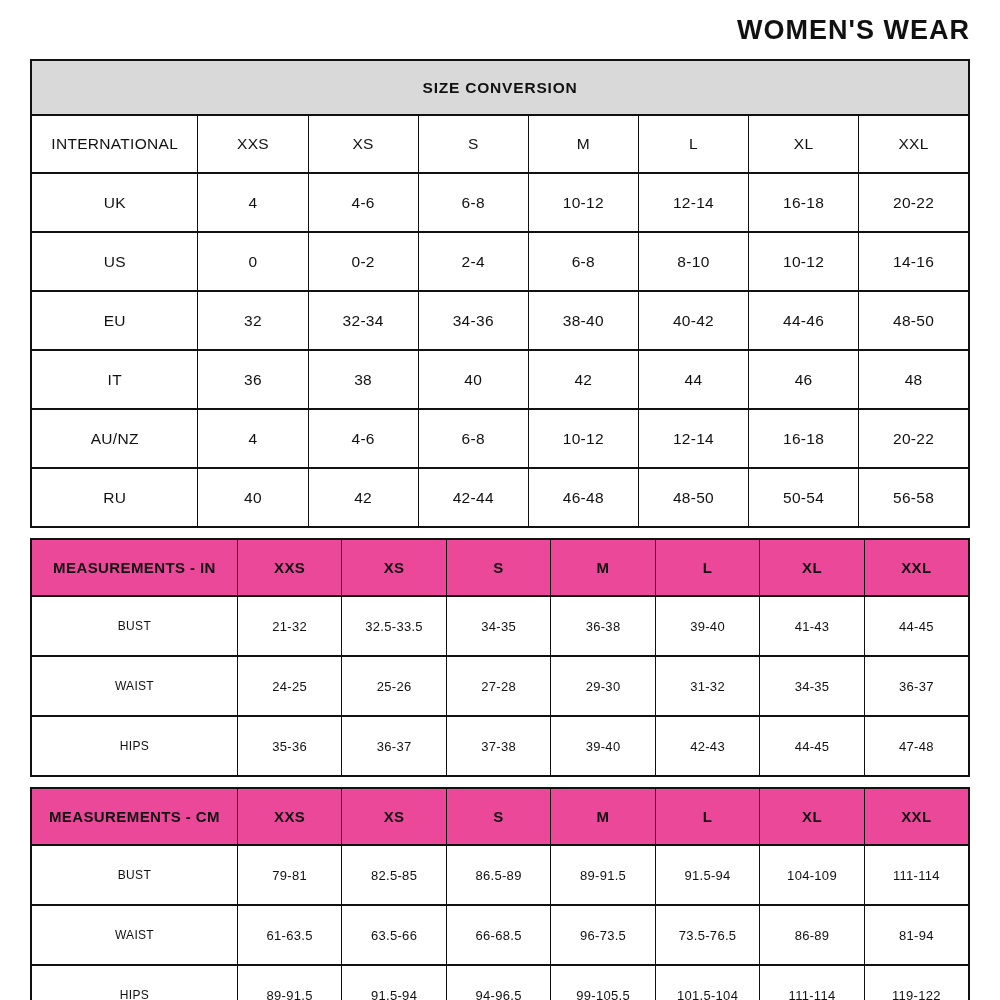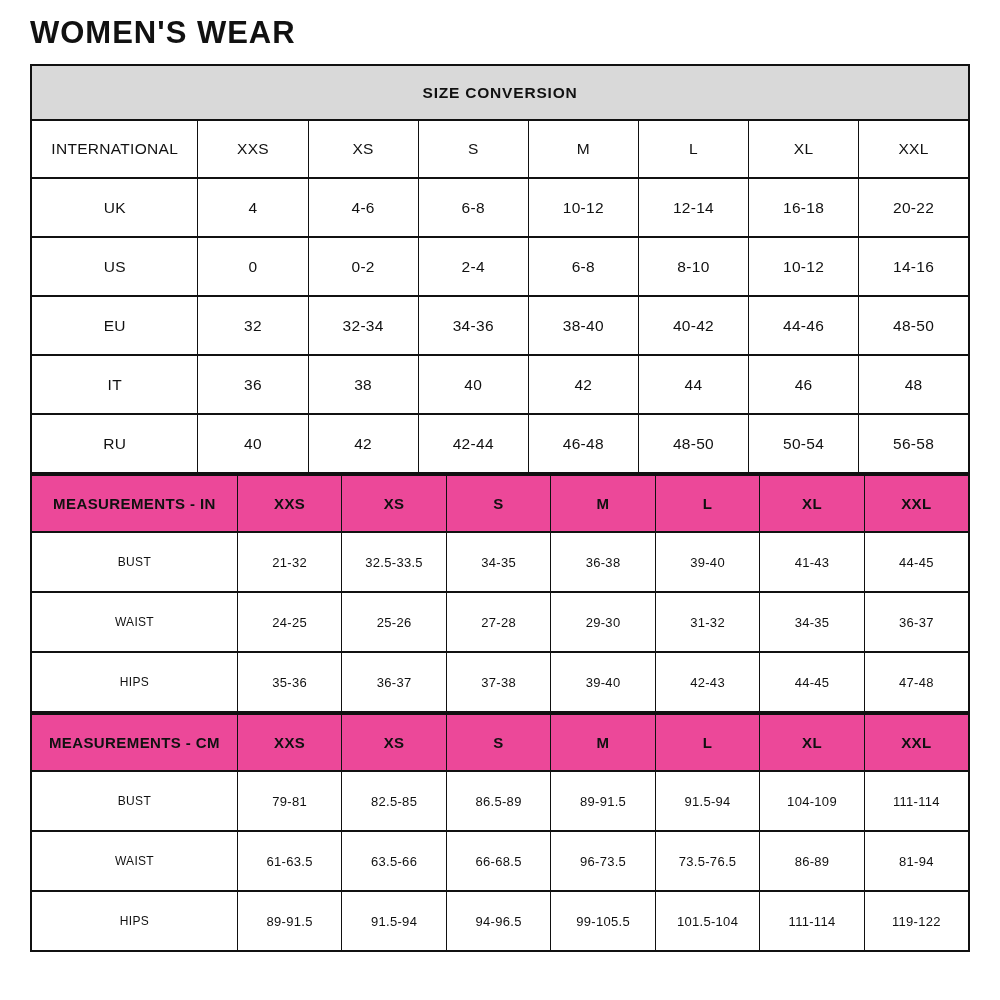"WOMEN'S WEAR" .page-title { font-size: 31px -> 27px; text-align: left -> right }
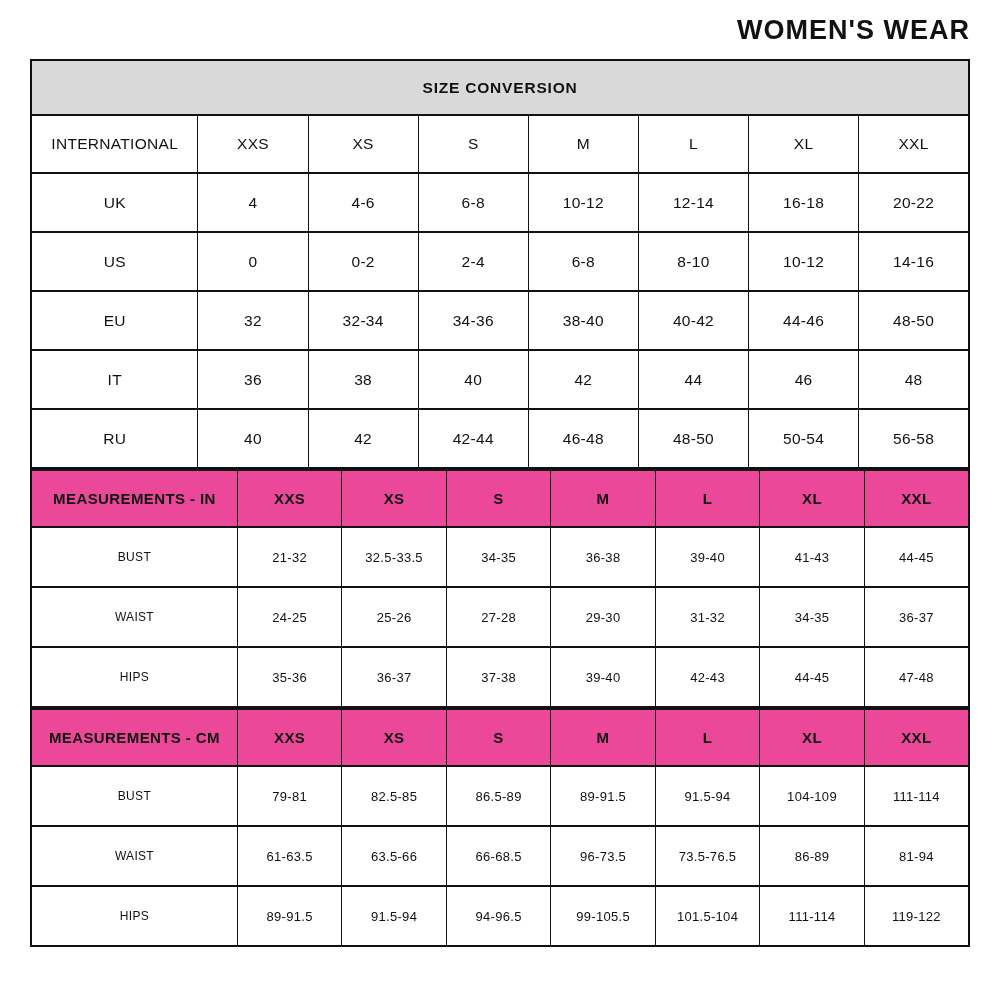"SIZE CONVERSION" table { margin-bottom: none -> 10px }
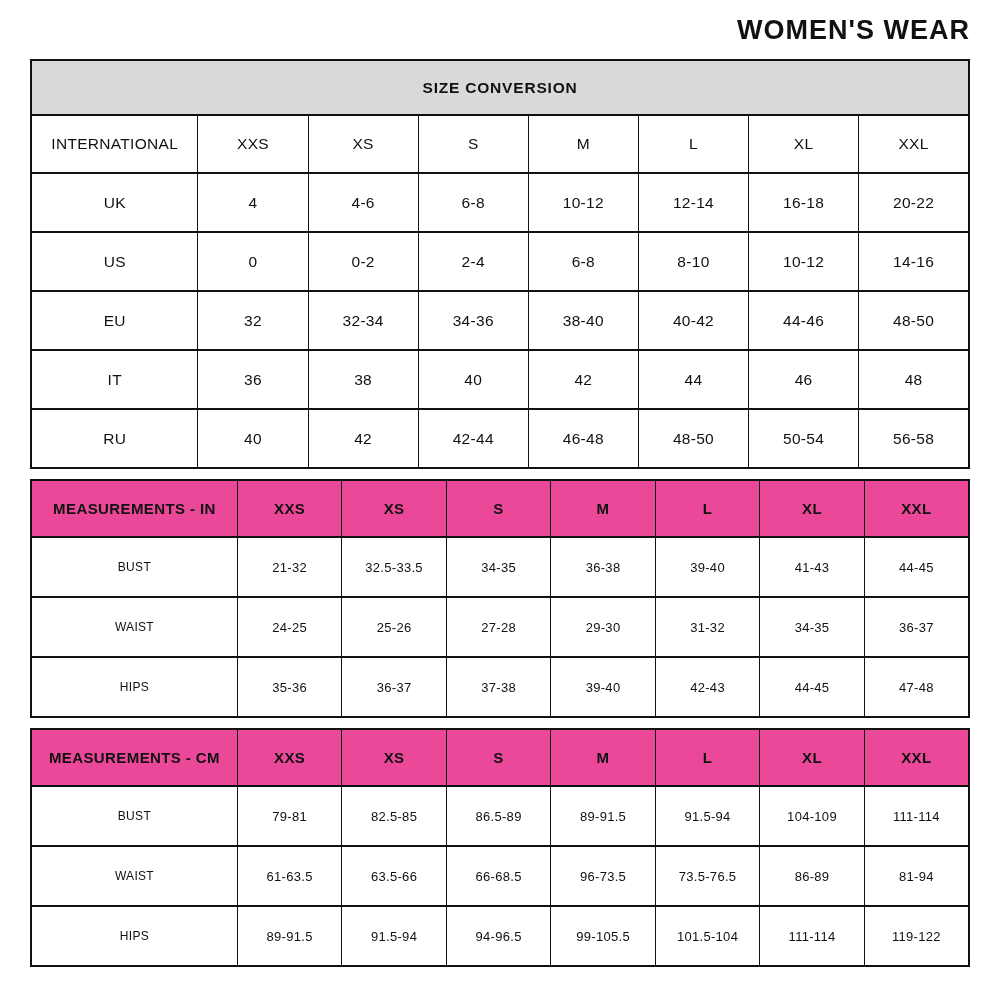"AU/NZ" tr.data { html: none -> <tr> <td>AU/NZ</td> <td>4</td> <td>4-6</td> <td>6-8</td> <td>10-12</td> <td>12-14</td> <td>16-18</td> <td>20-22</td> </tr> }
